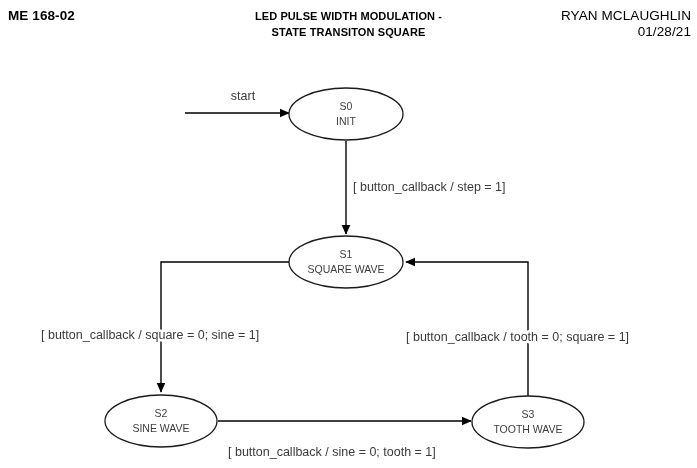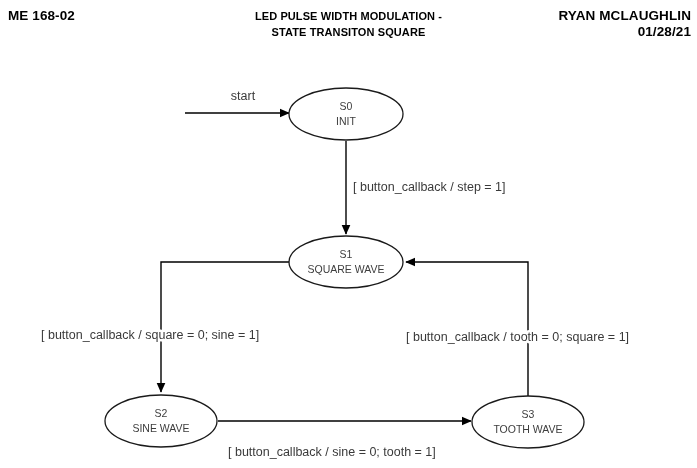"RYAN MCLAUGHLIN" .hdr-right { font-weight: bold -> normal }
